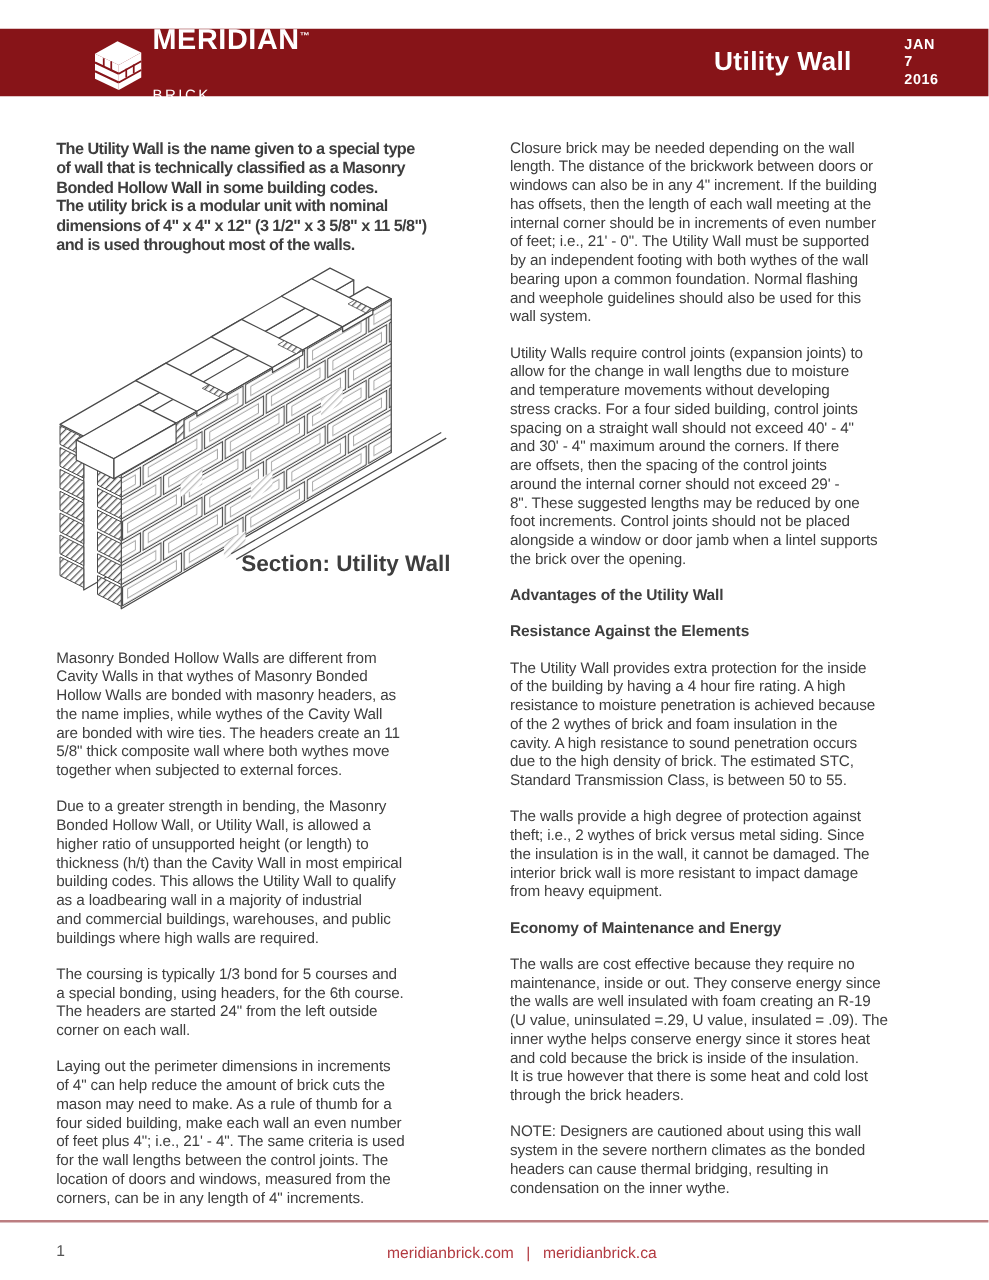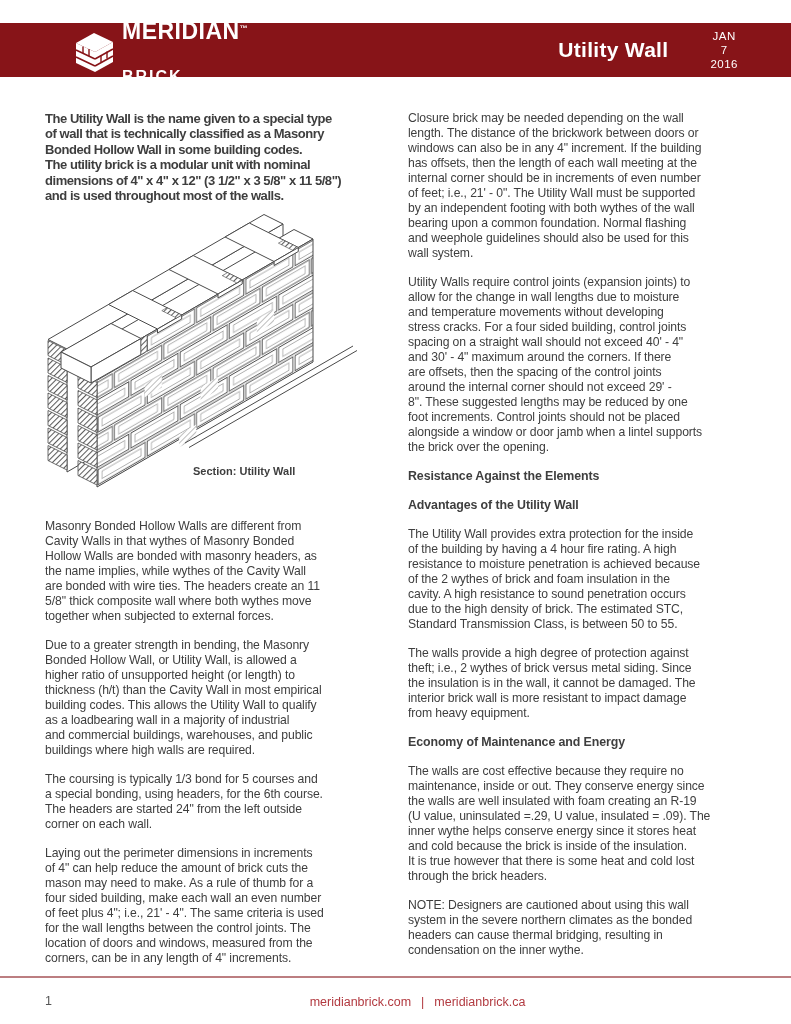"JAN" .doc-date { font-weight: normal -> bold; margin-right: 53px -> 40px; text-align: center -> left }
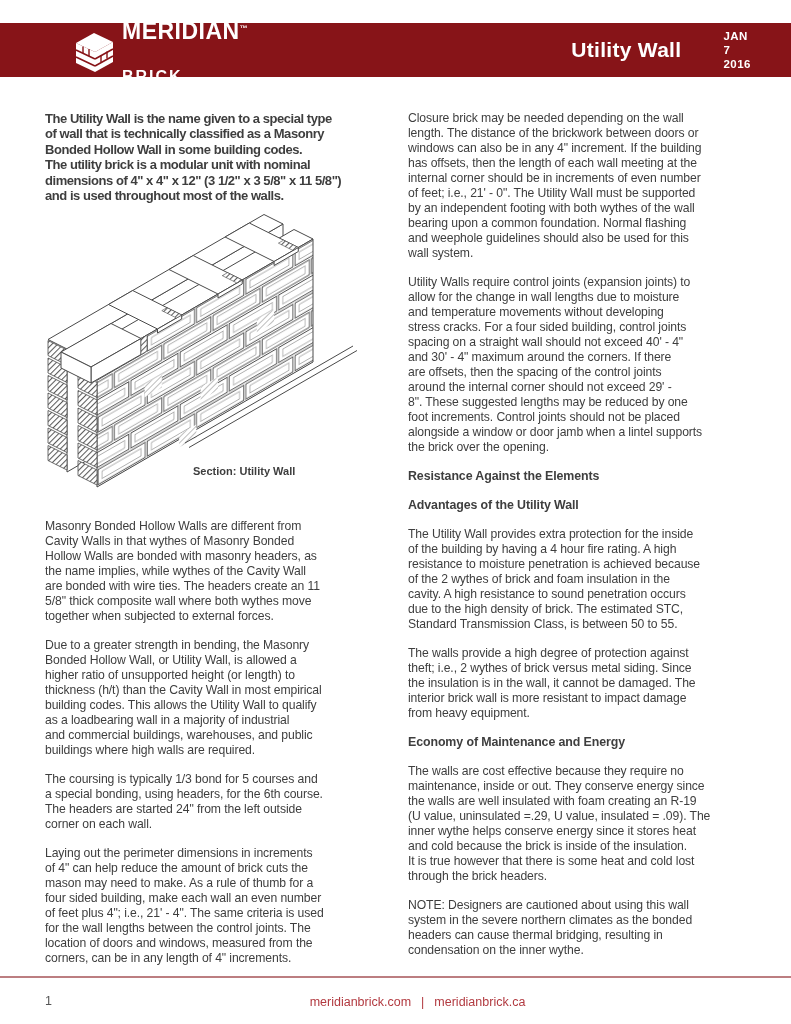"BRICK" .logo-sub { font-size: 16px -> 12px; font-weight: bold -> normal }
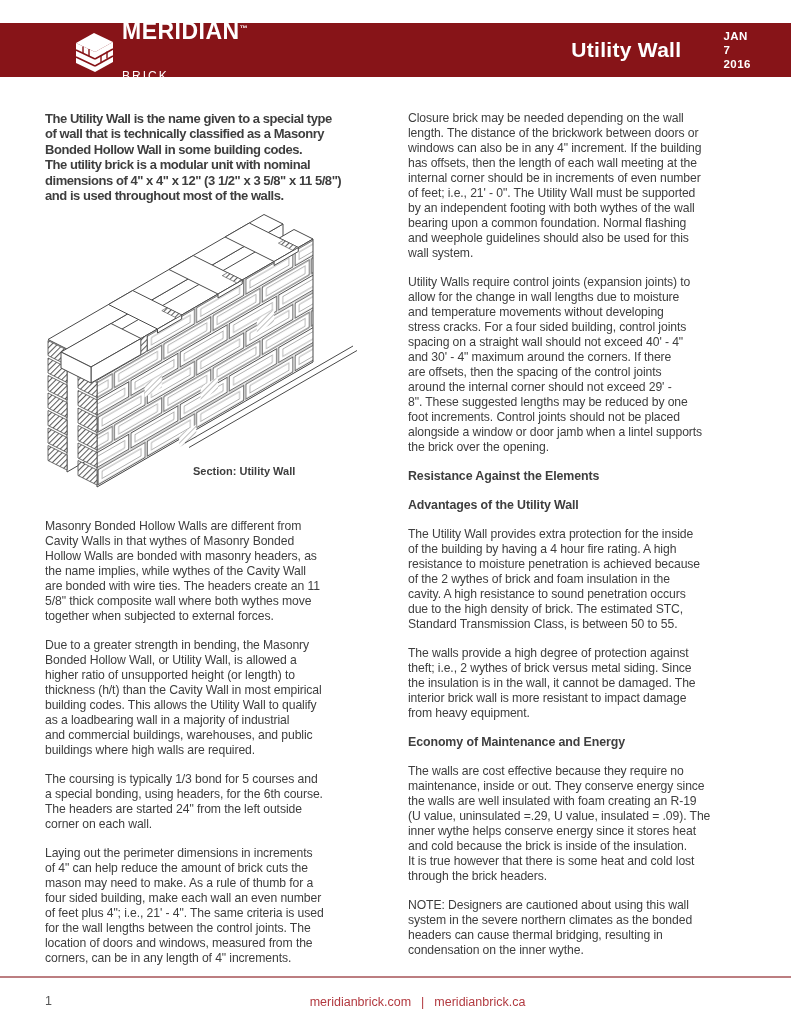"Section: Utility Wall" .fig-caption { font-size: 11px -> 18px; top: 256px -> 232px }
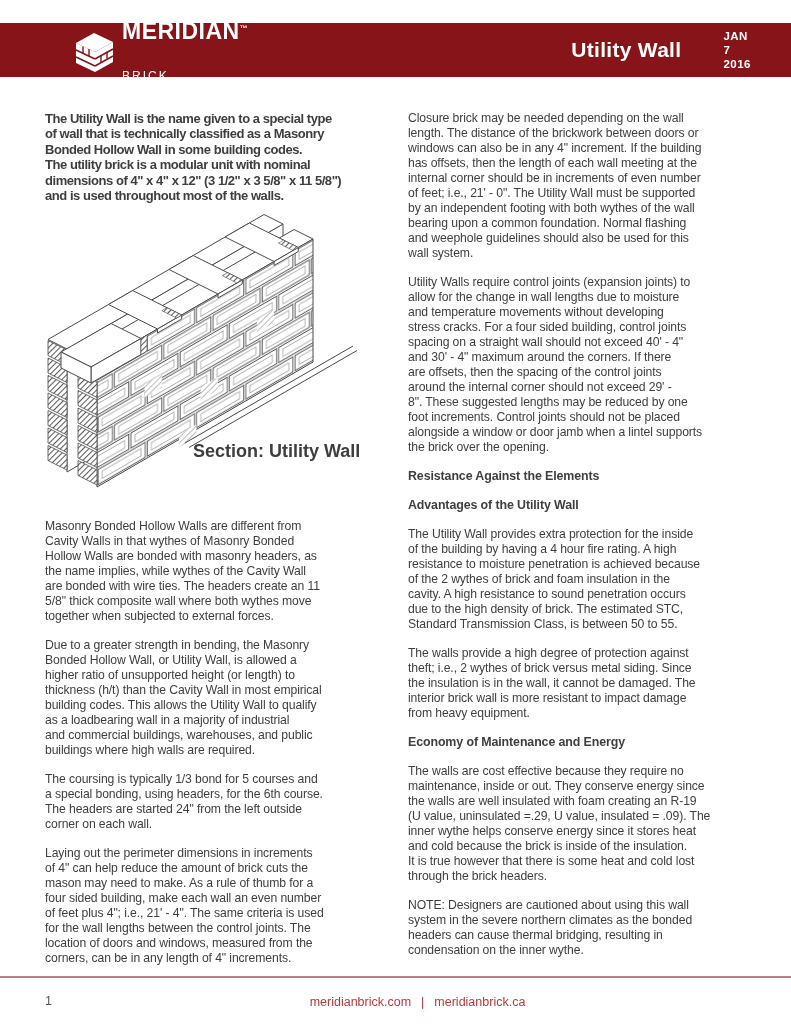"Resistance Against the Elements" p.head { order: before "Advantages of the Utility Wall" -> after "Advantages of the Utility Wall" }
